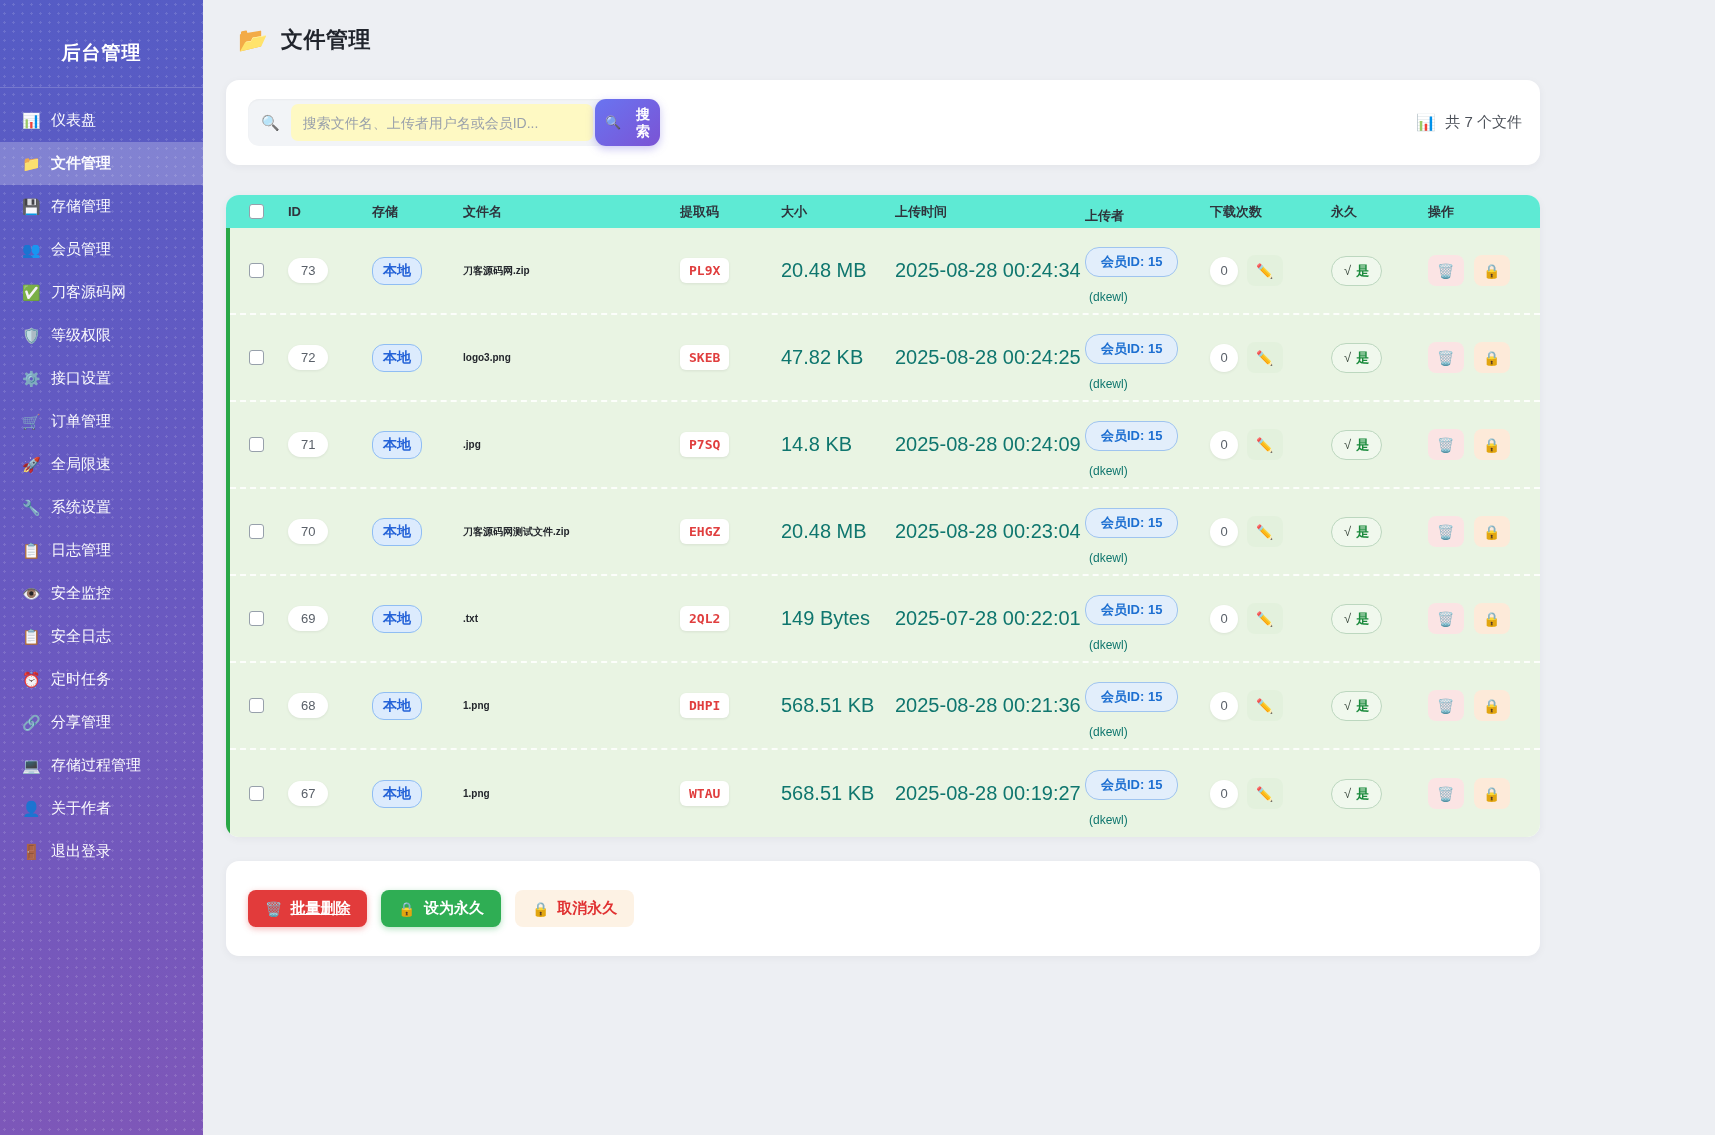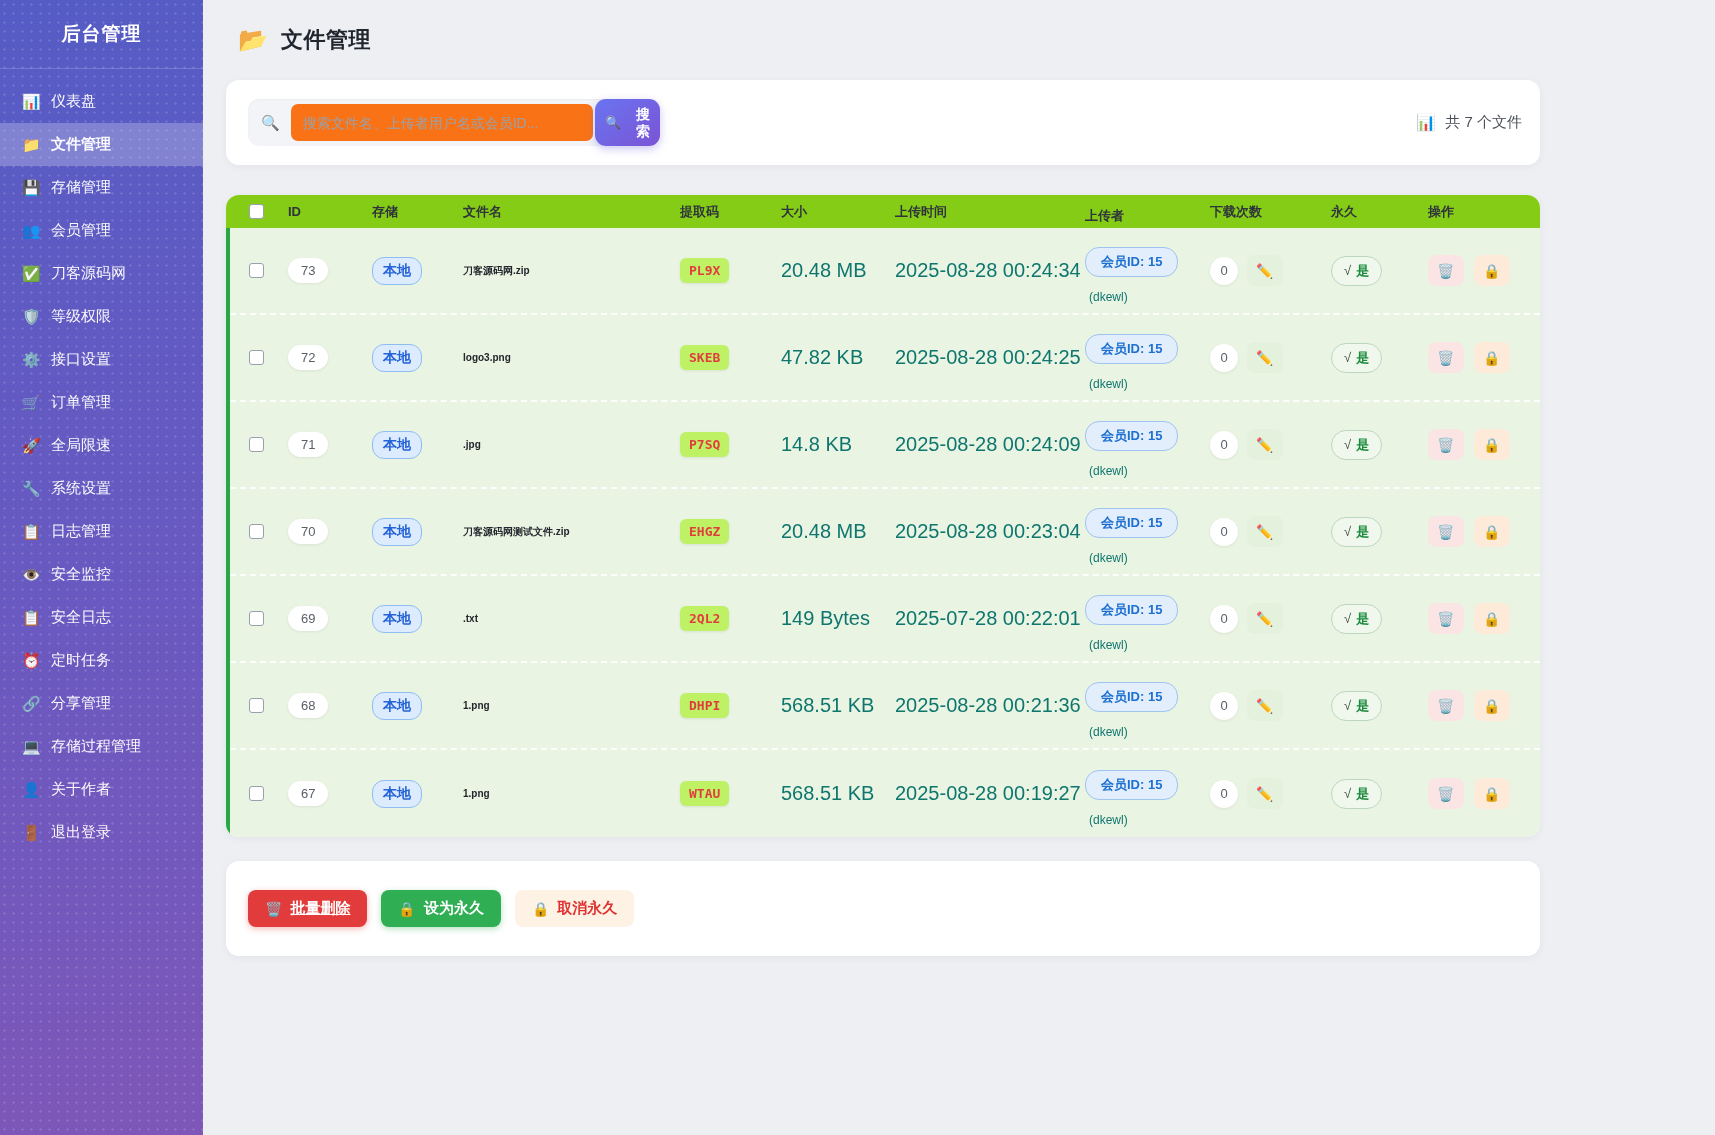"后台管理" .sidebar-title { margin-top: none -> 19px }
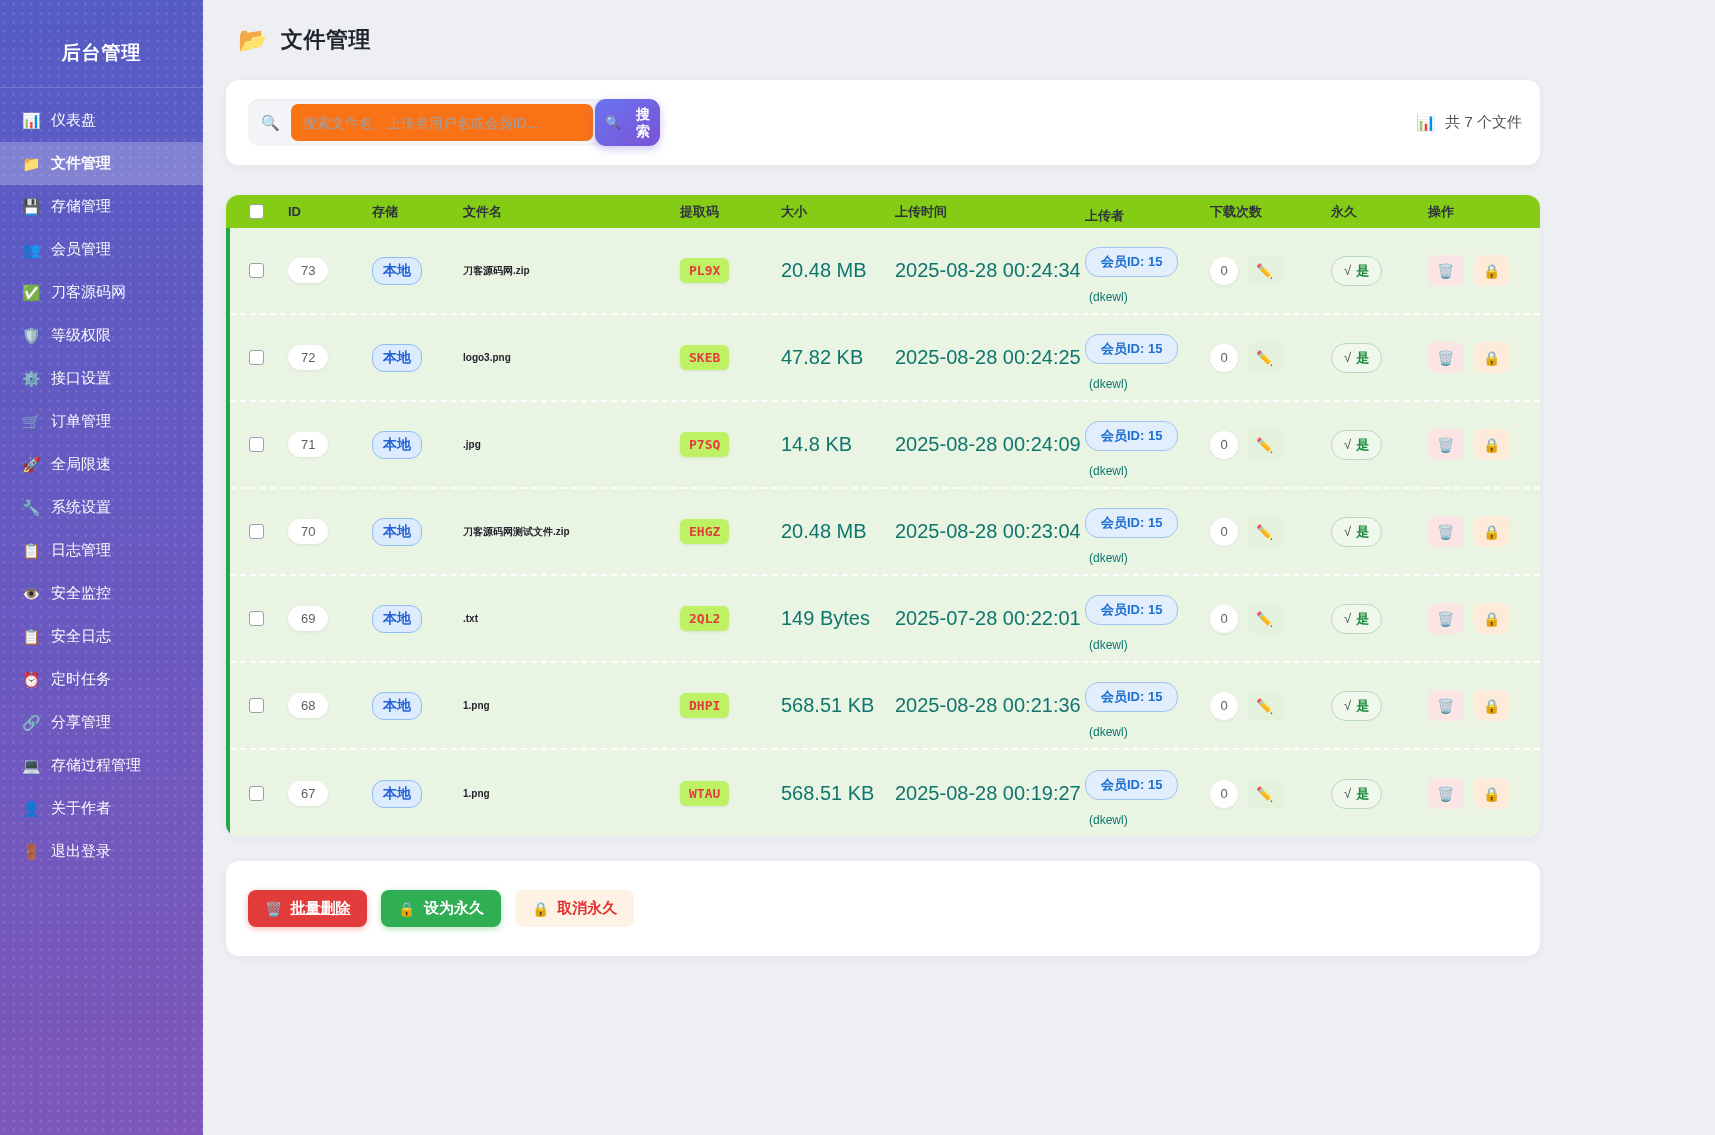"搜索文件名、上传者用户名或会员ID..." .search-input { background: #f97316 -> #fef9c3 }
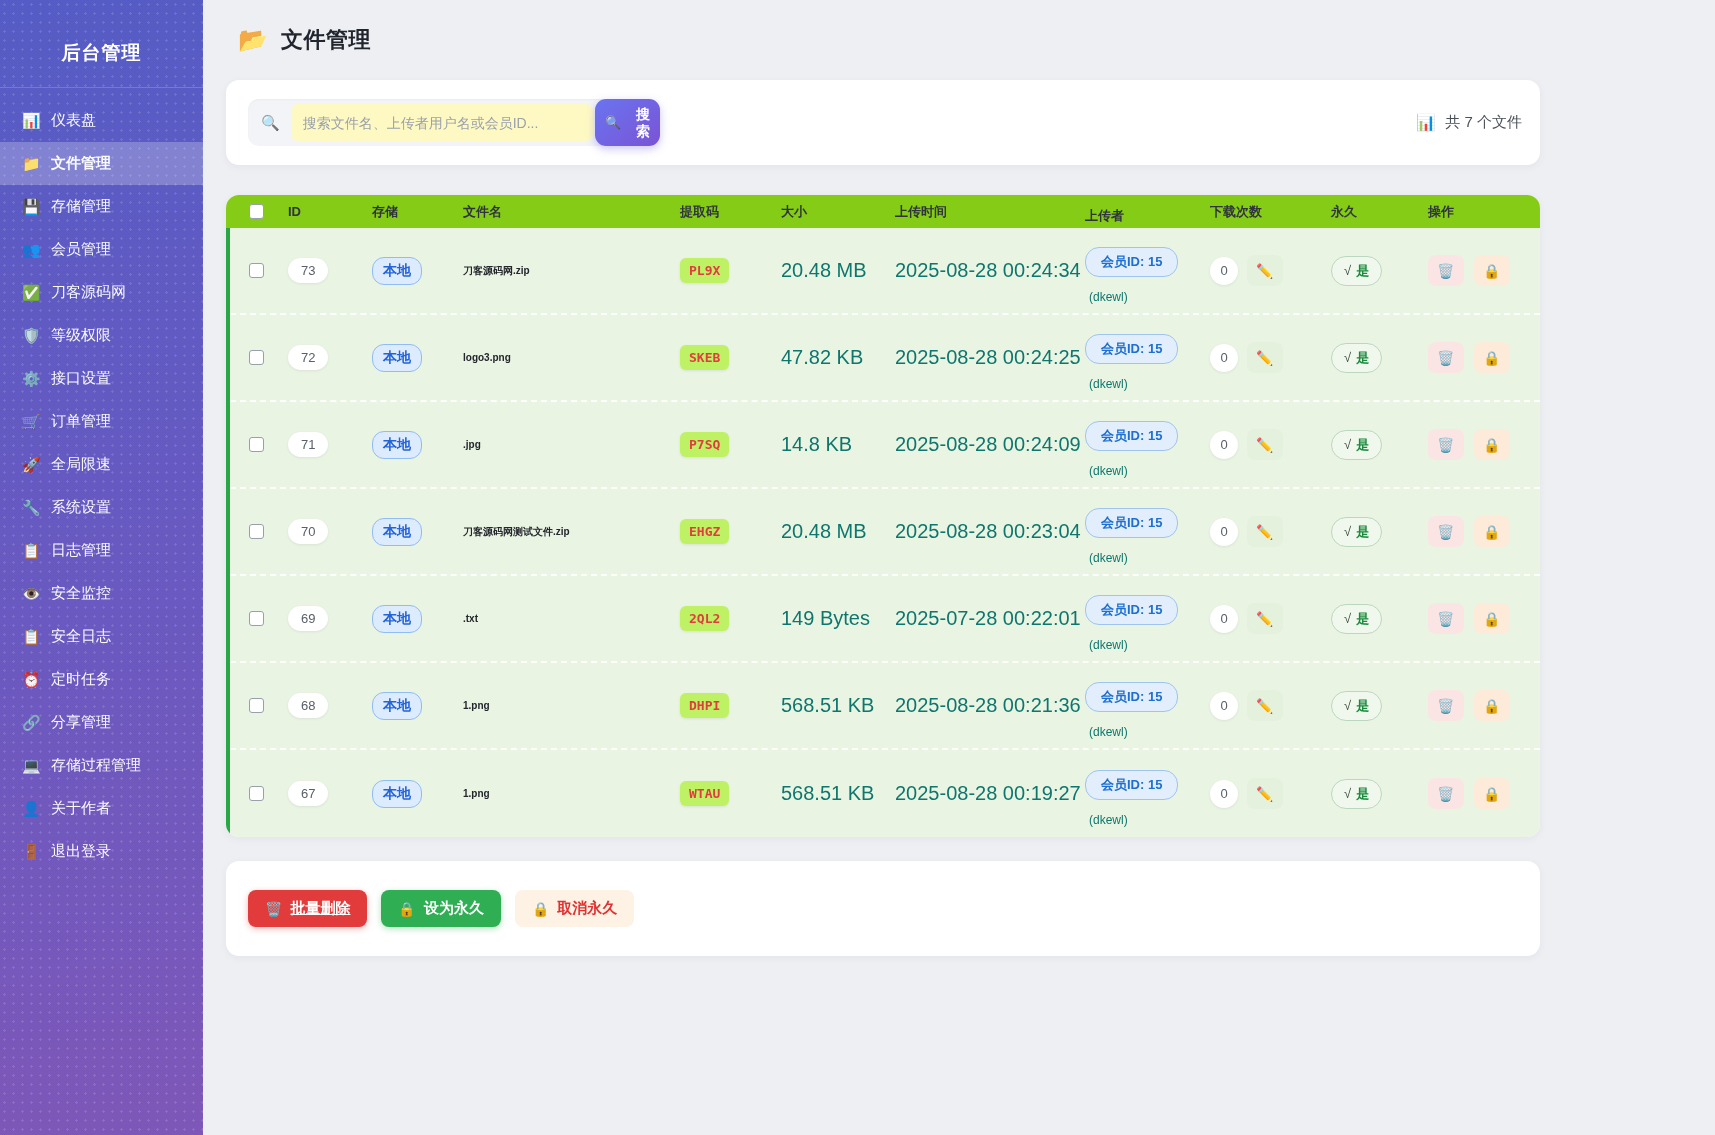"ID" .thead { background: #84cc16 -> #5eead4 }
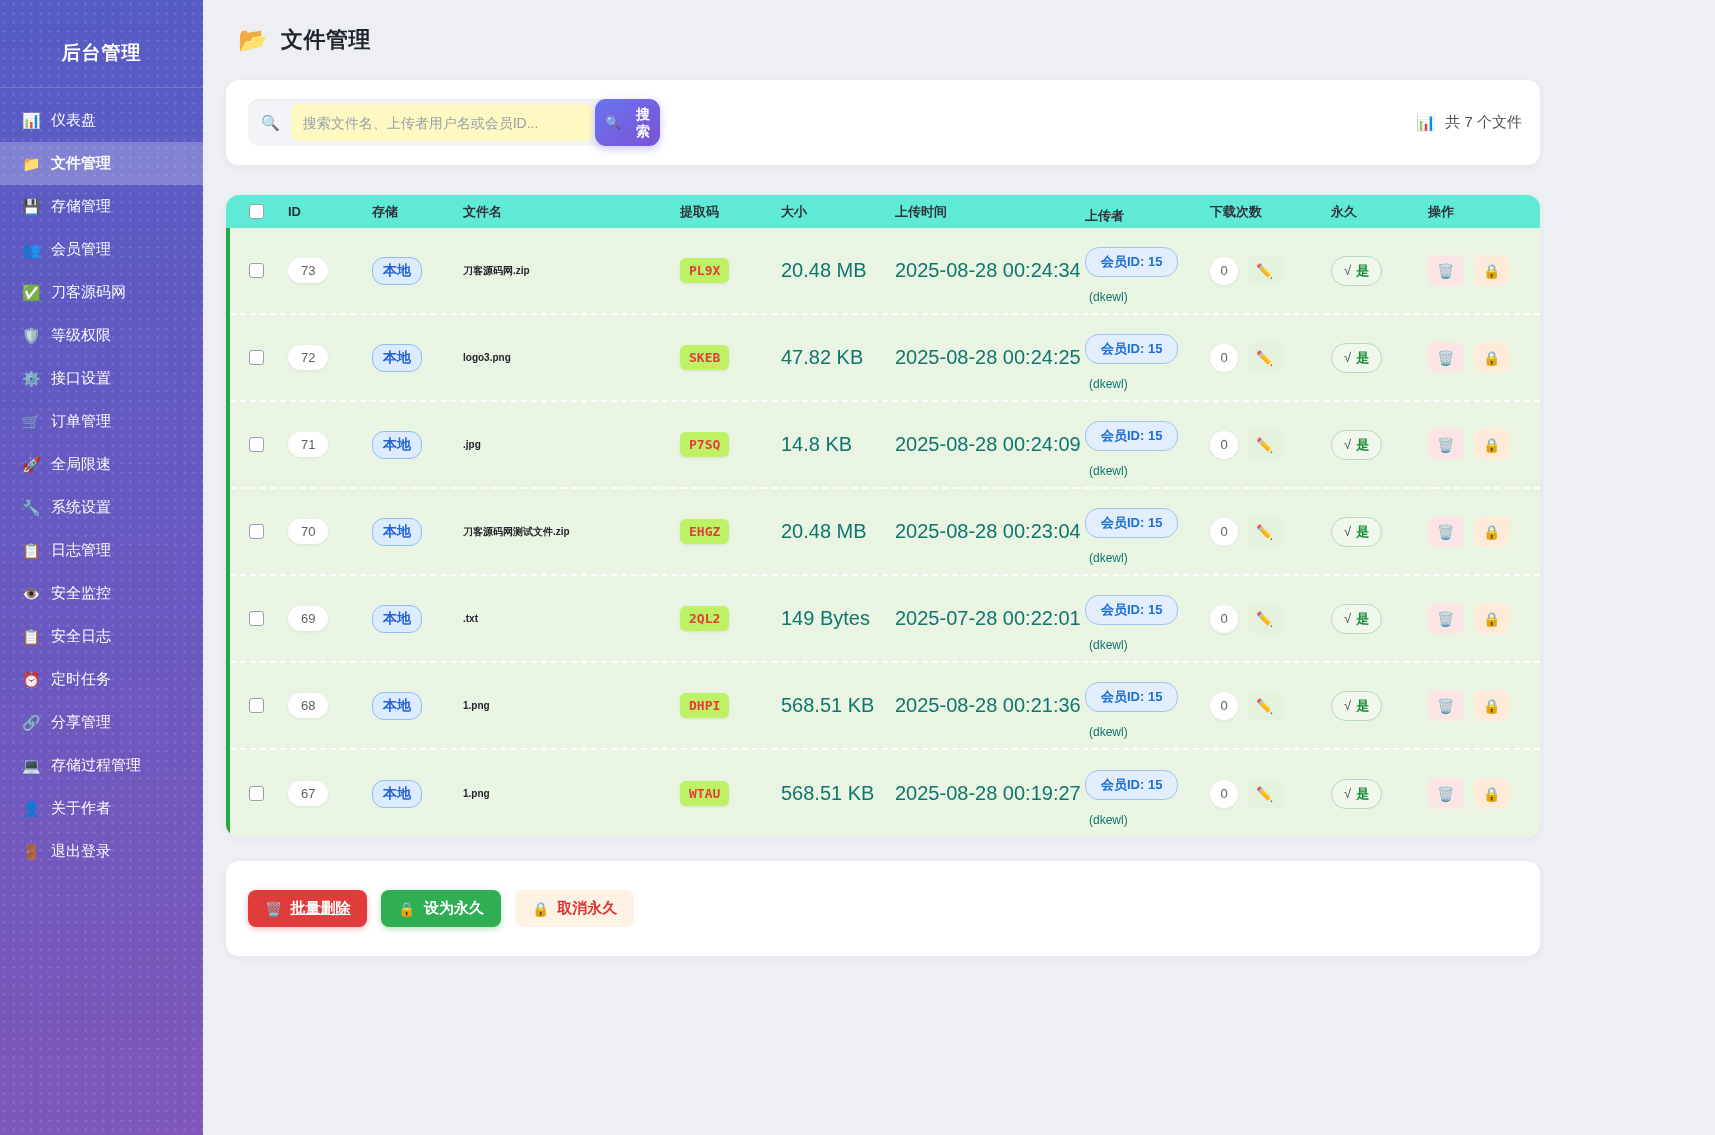"PL9X" .code-pill { background: #bef264 -> #ffffff }
